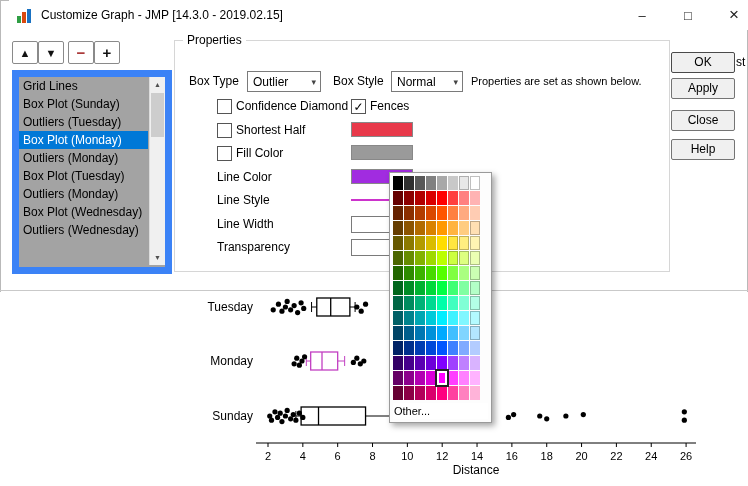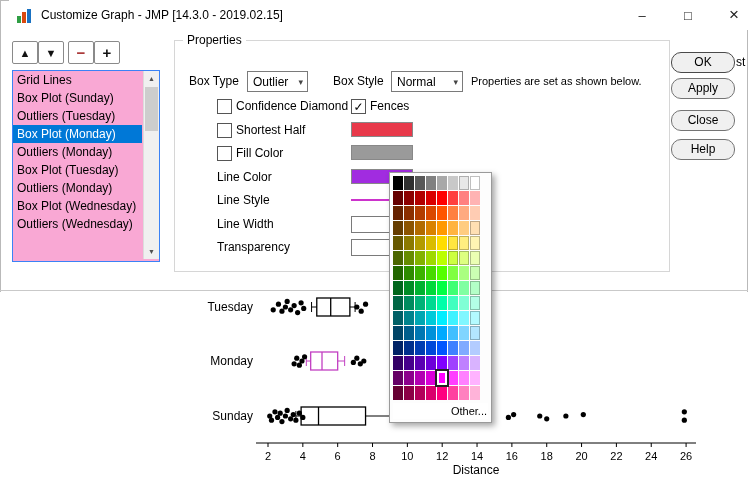"OK" .action-btn { border-radius: 10px -> 2px }
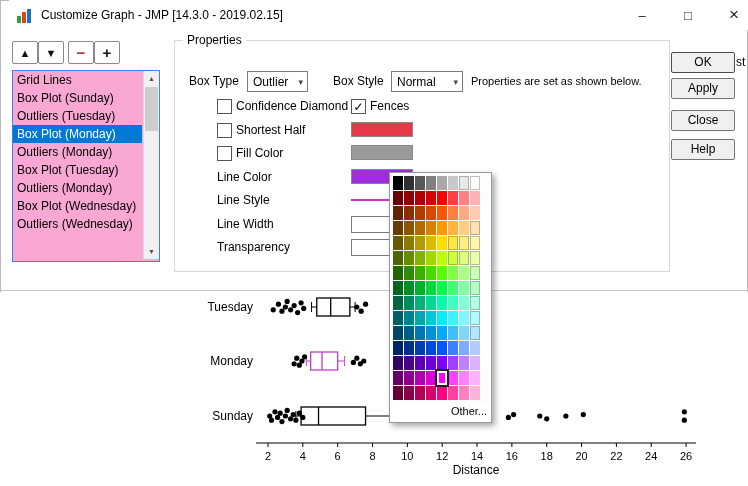"Grid Lines" .listbox { background: #f9a8d4 -> #a3a3a3; border: 1px solid #3b82f6 -> 7px solid #3b82f6 }
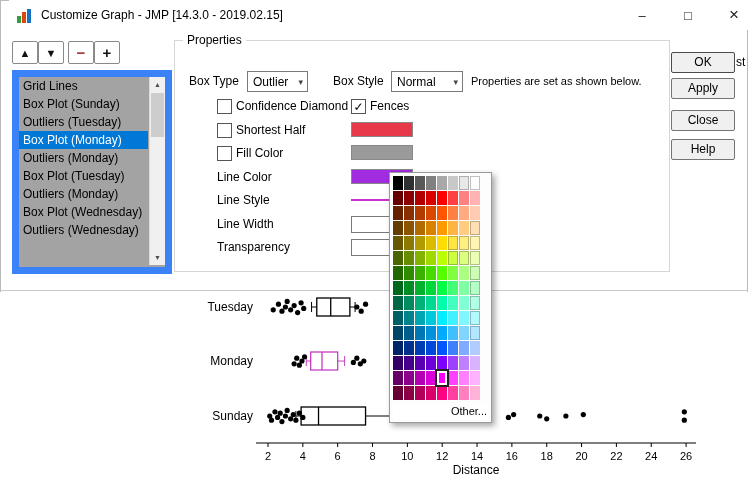"Outlier" #box-type-combo { width: 61px -> 74px }
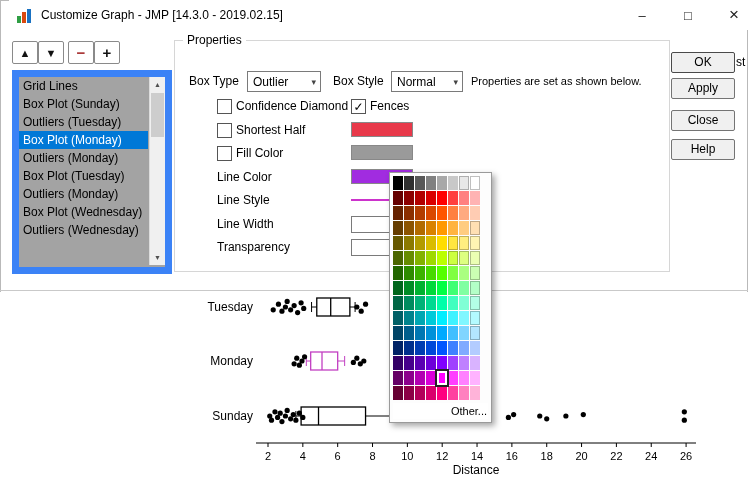"Other..." .popup { text-align: right -> none }
